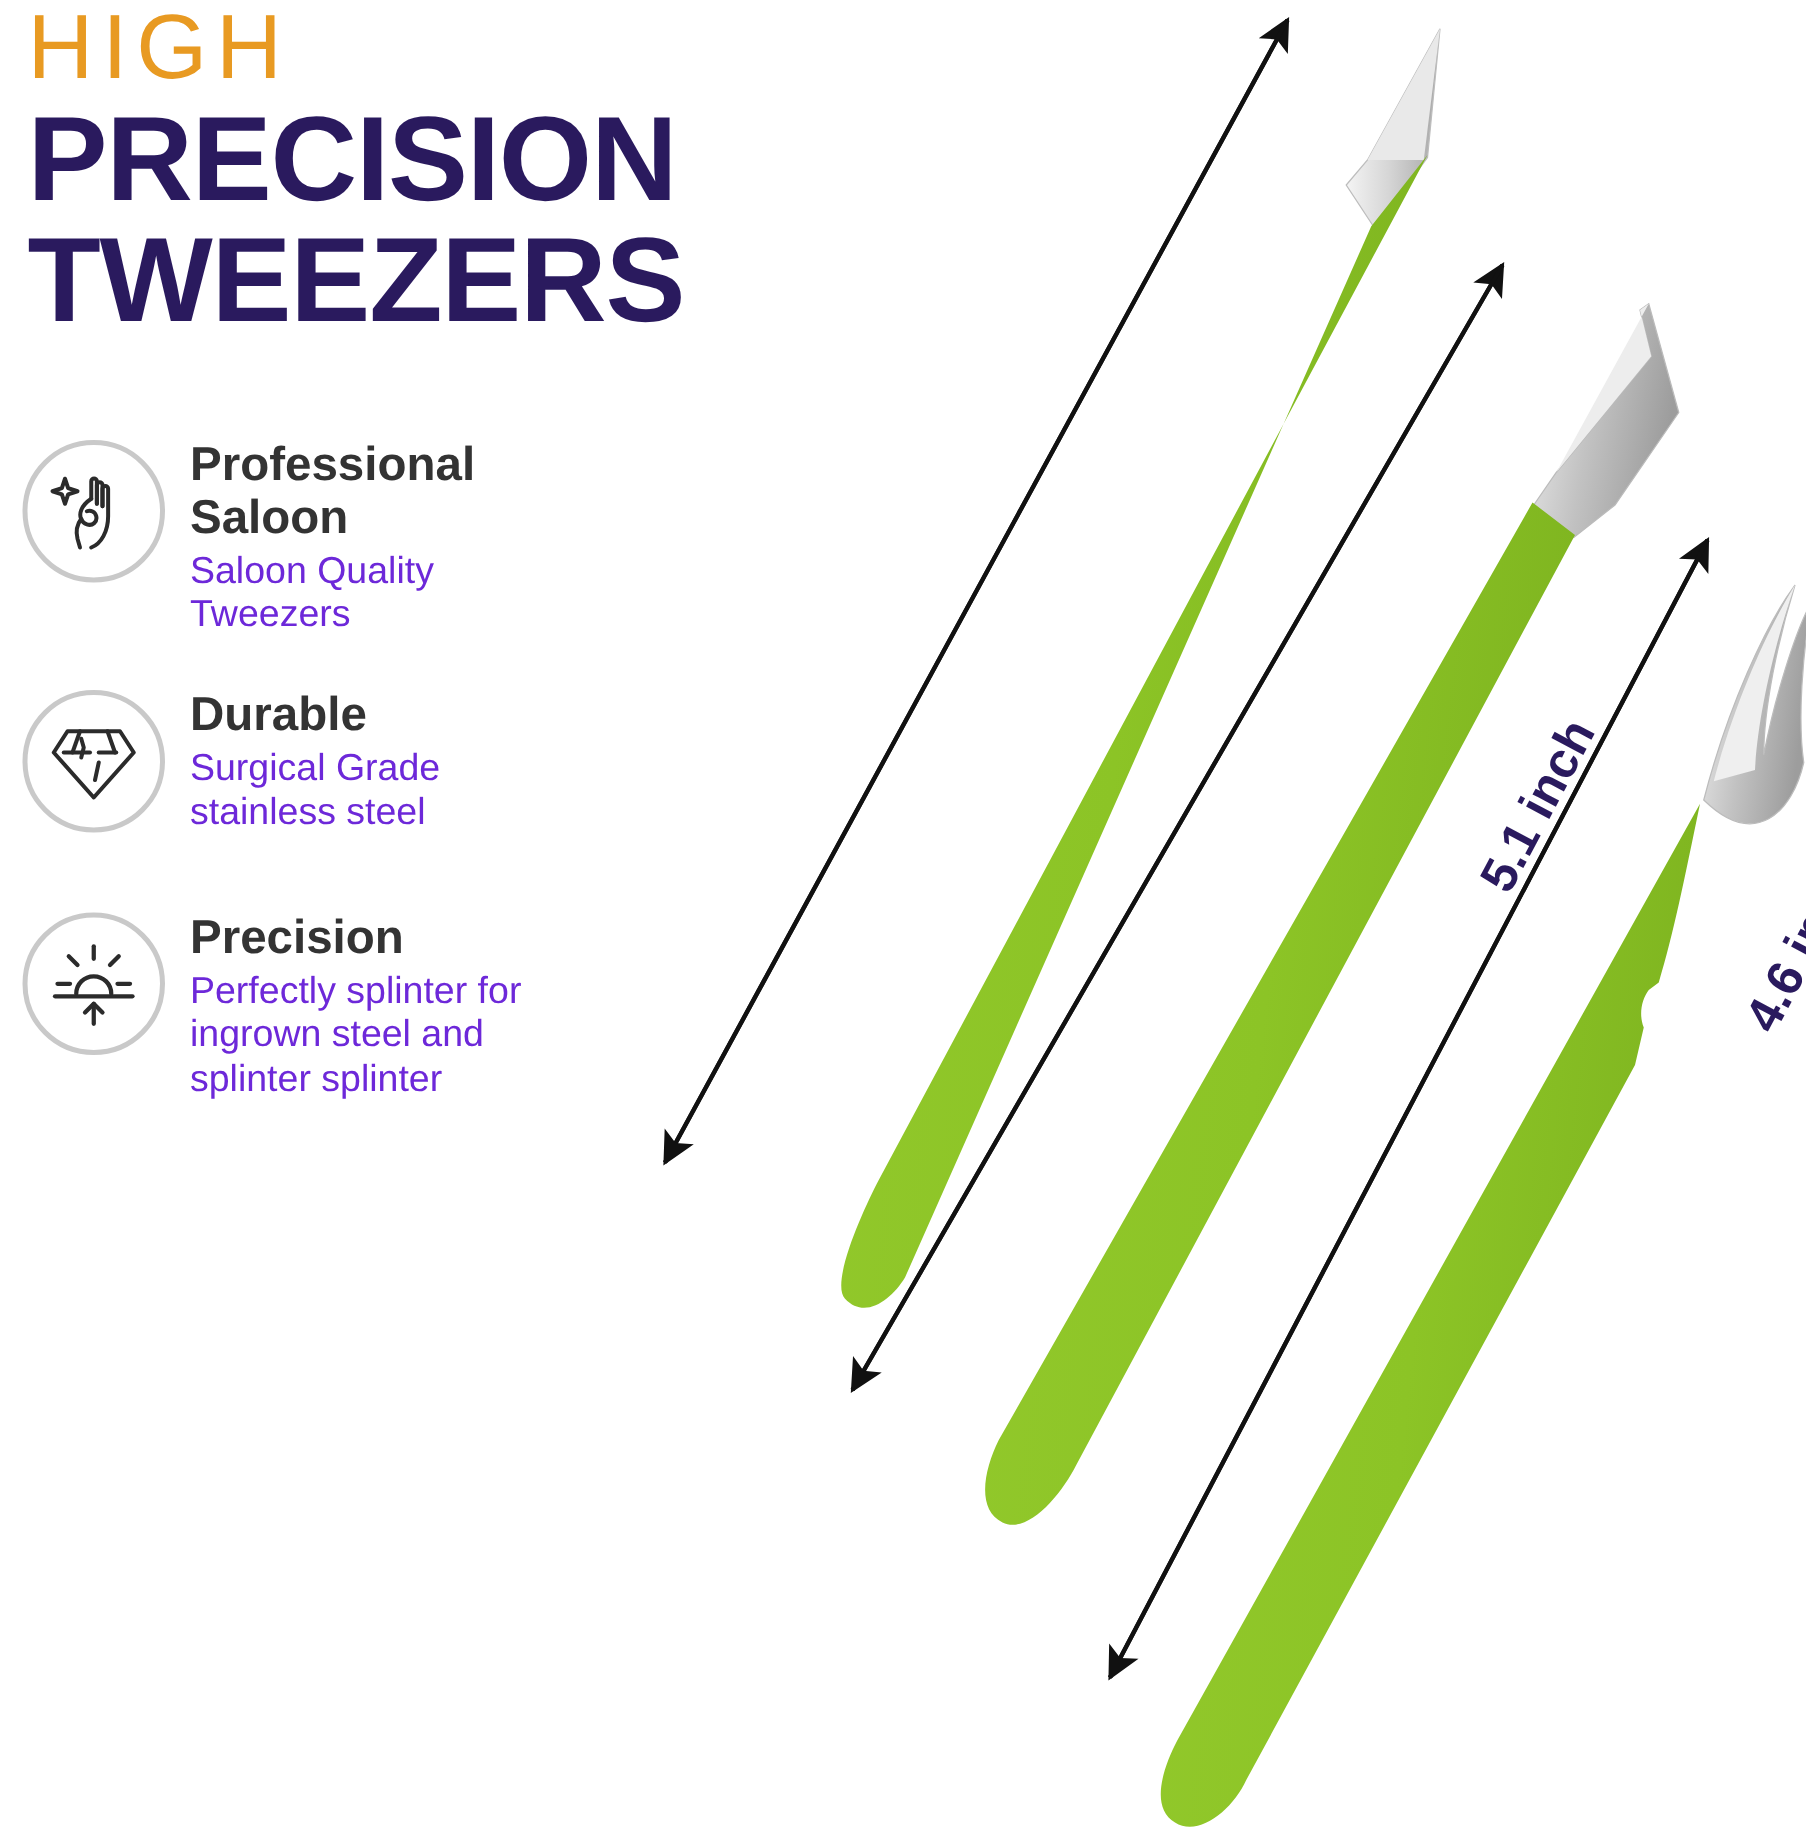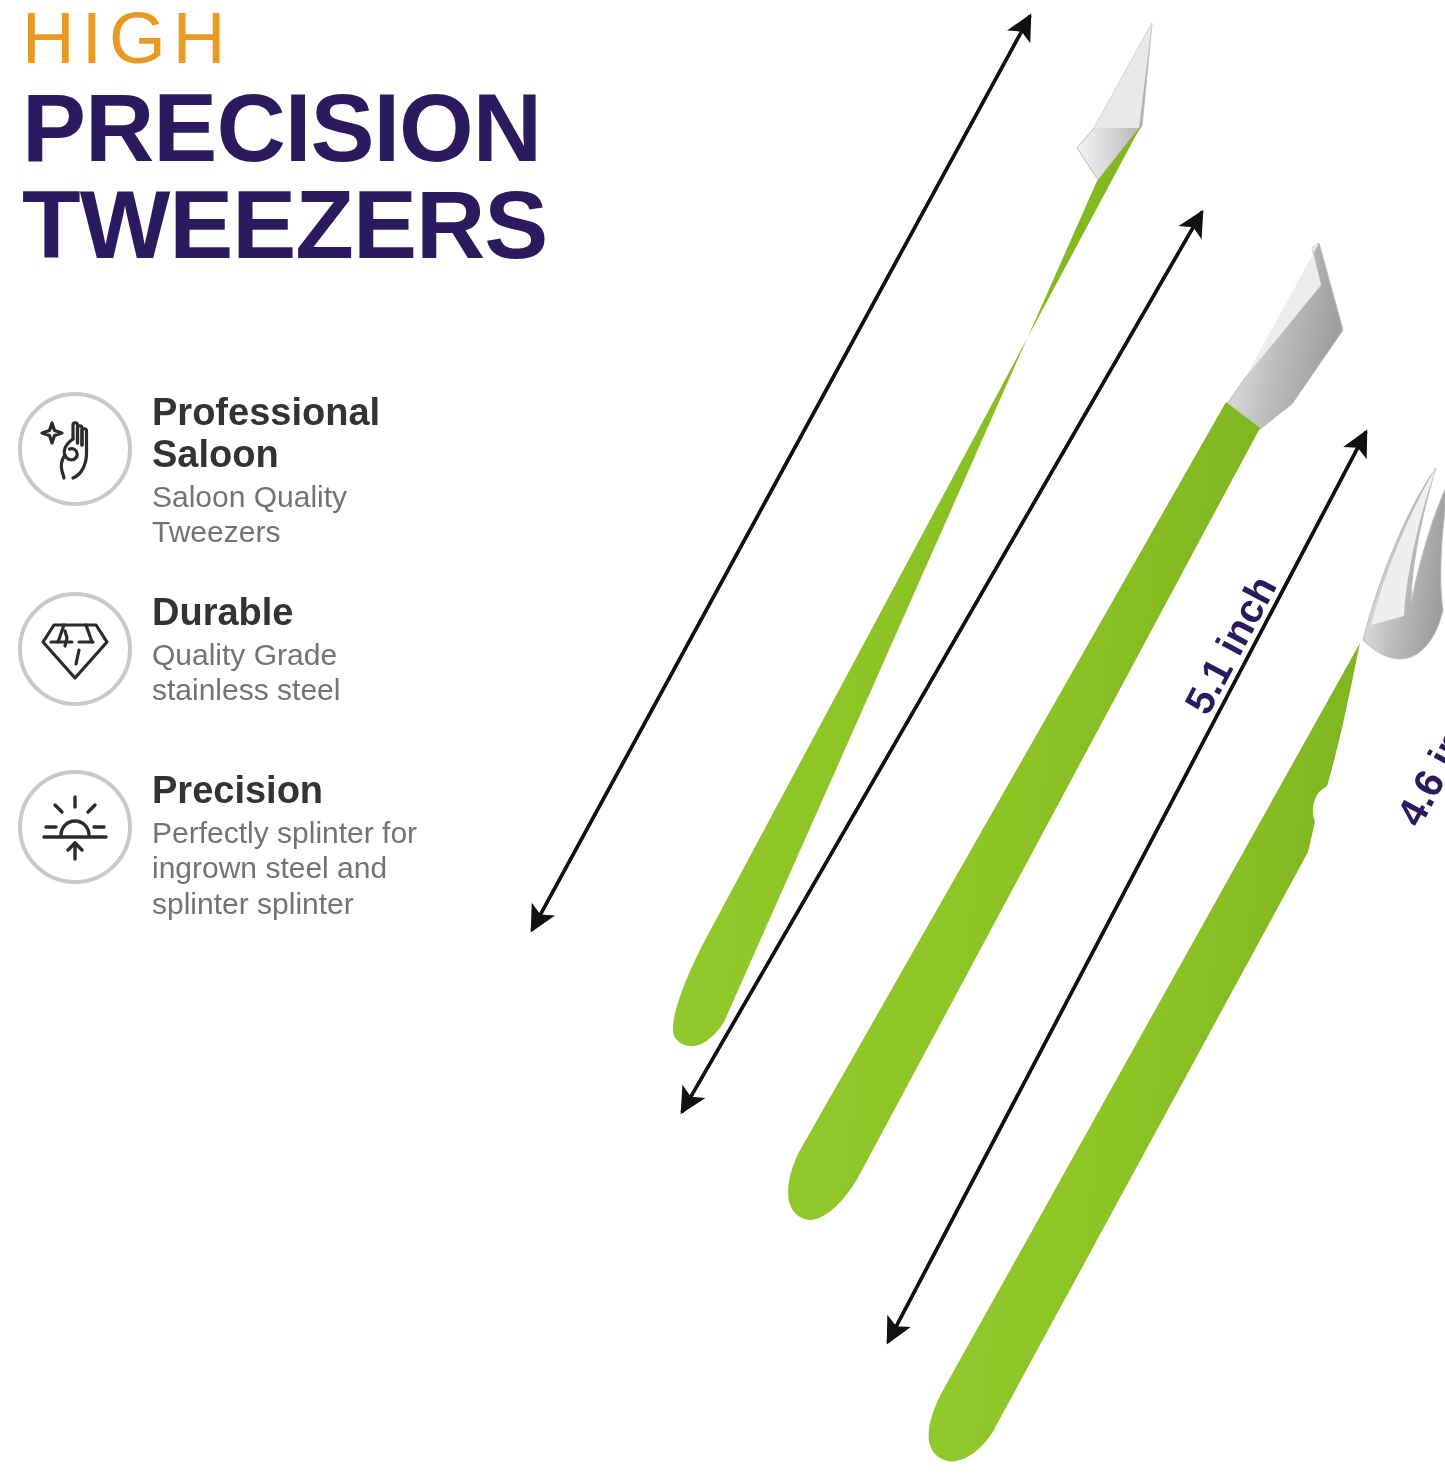"Professional" .features { margin-top: 40px -> none }
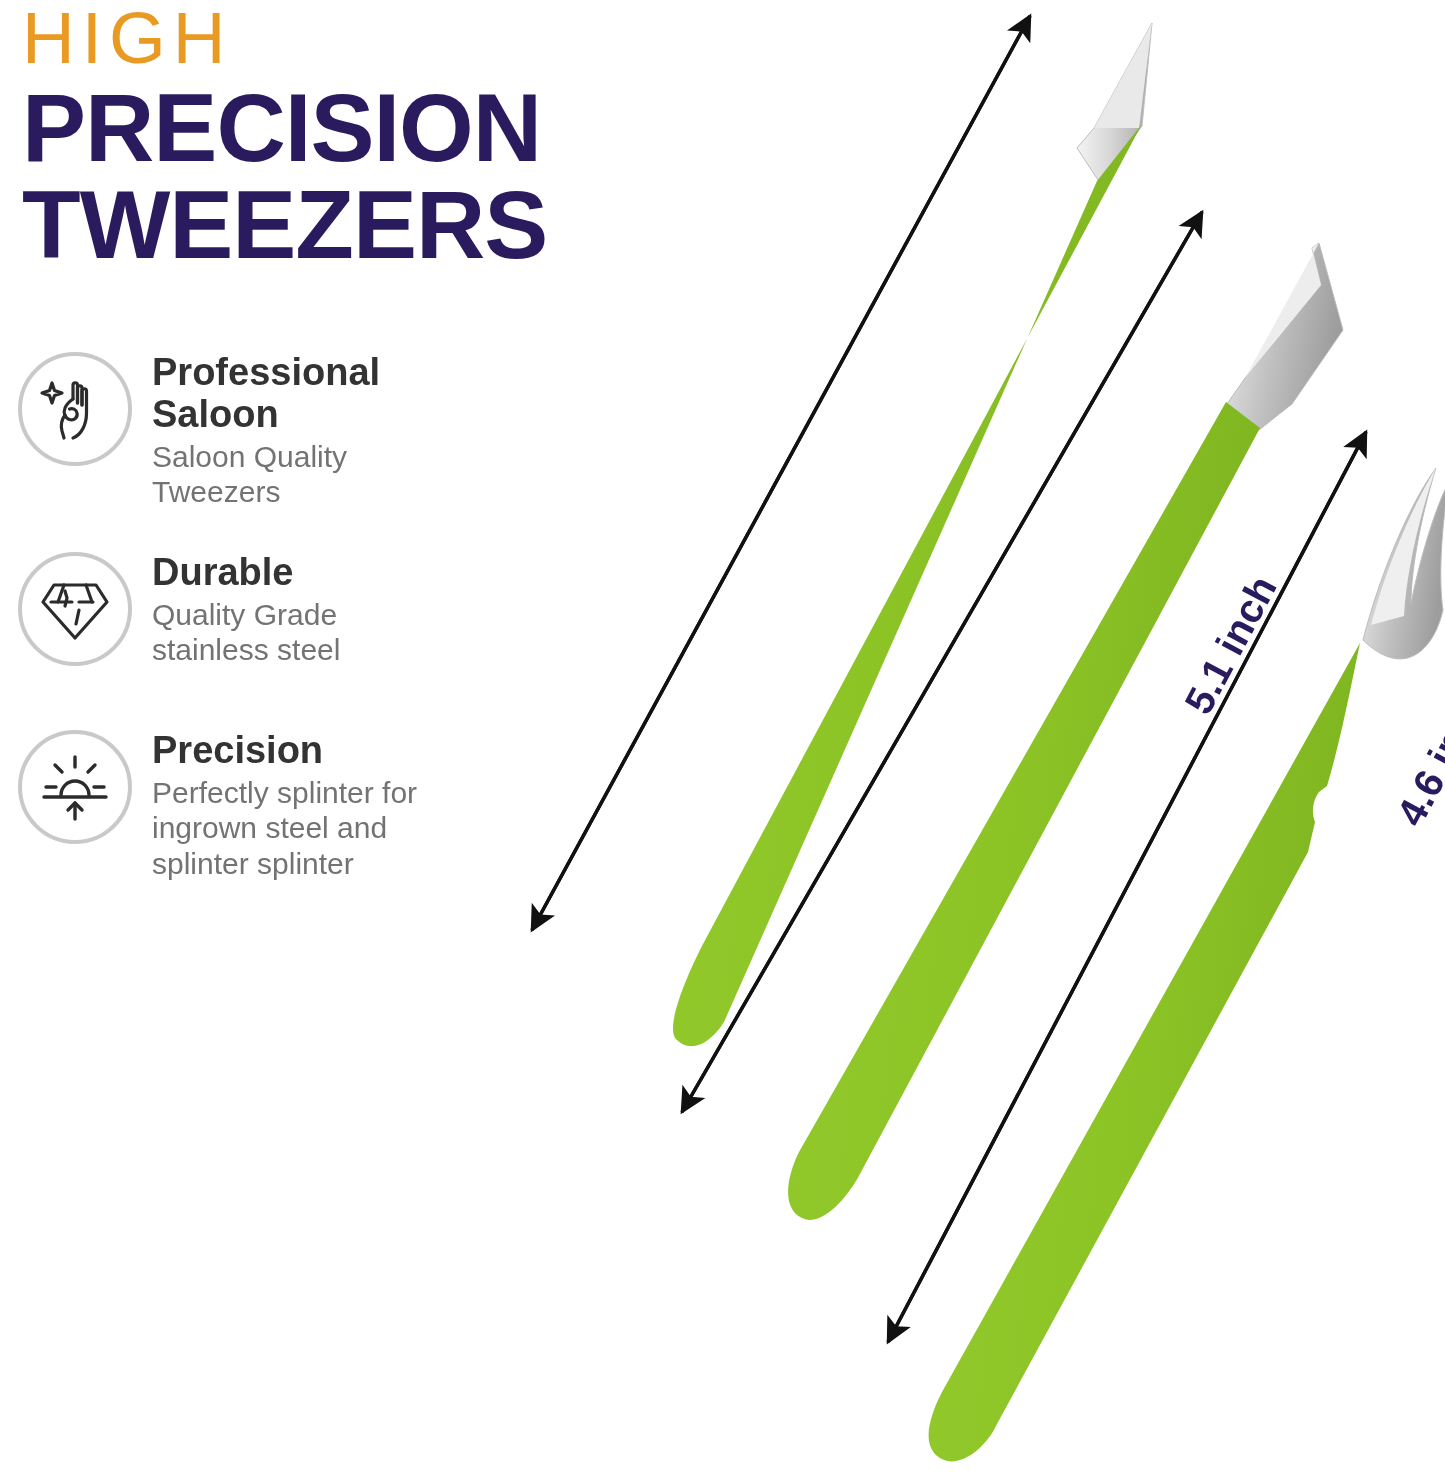"Saloon Quality" .f-desc { color: #737373 -> #6d28d9 }
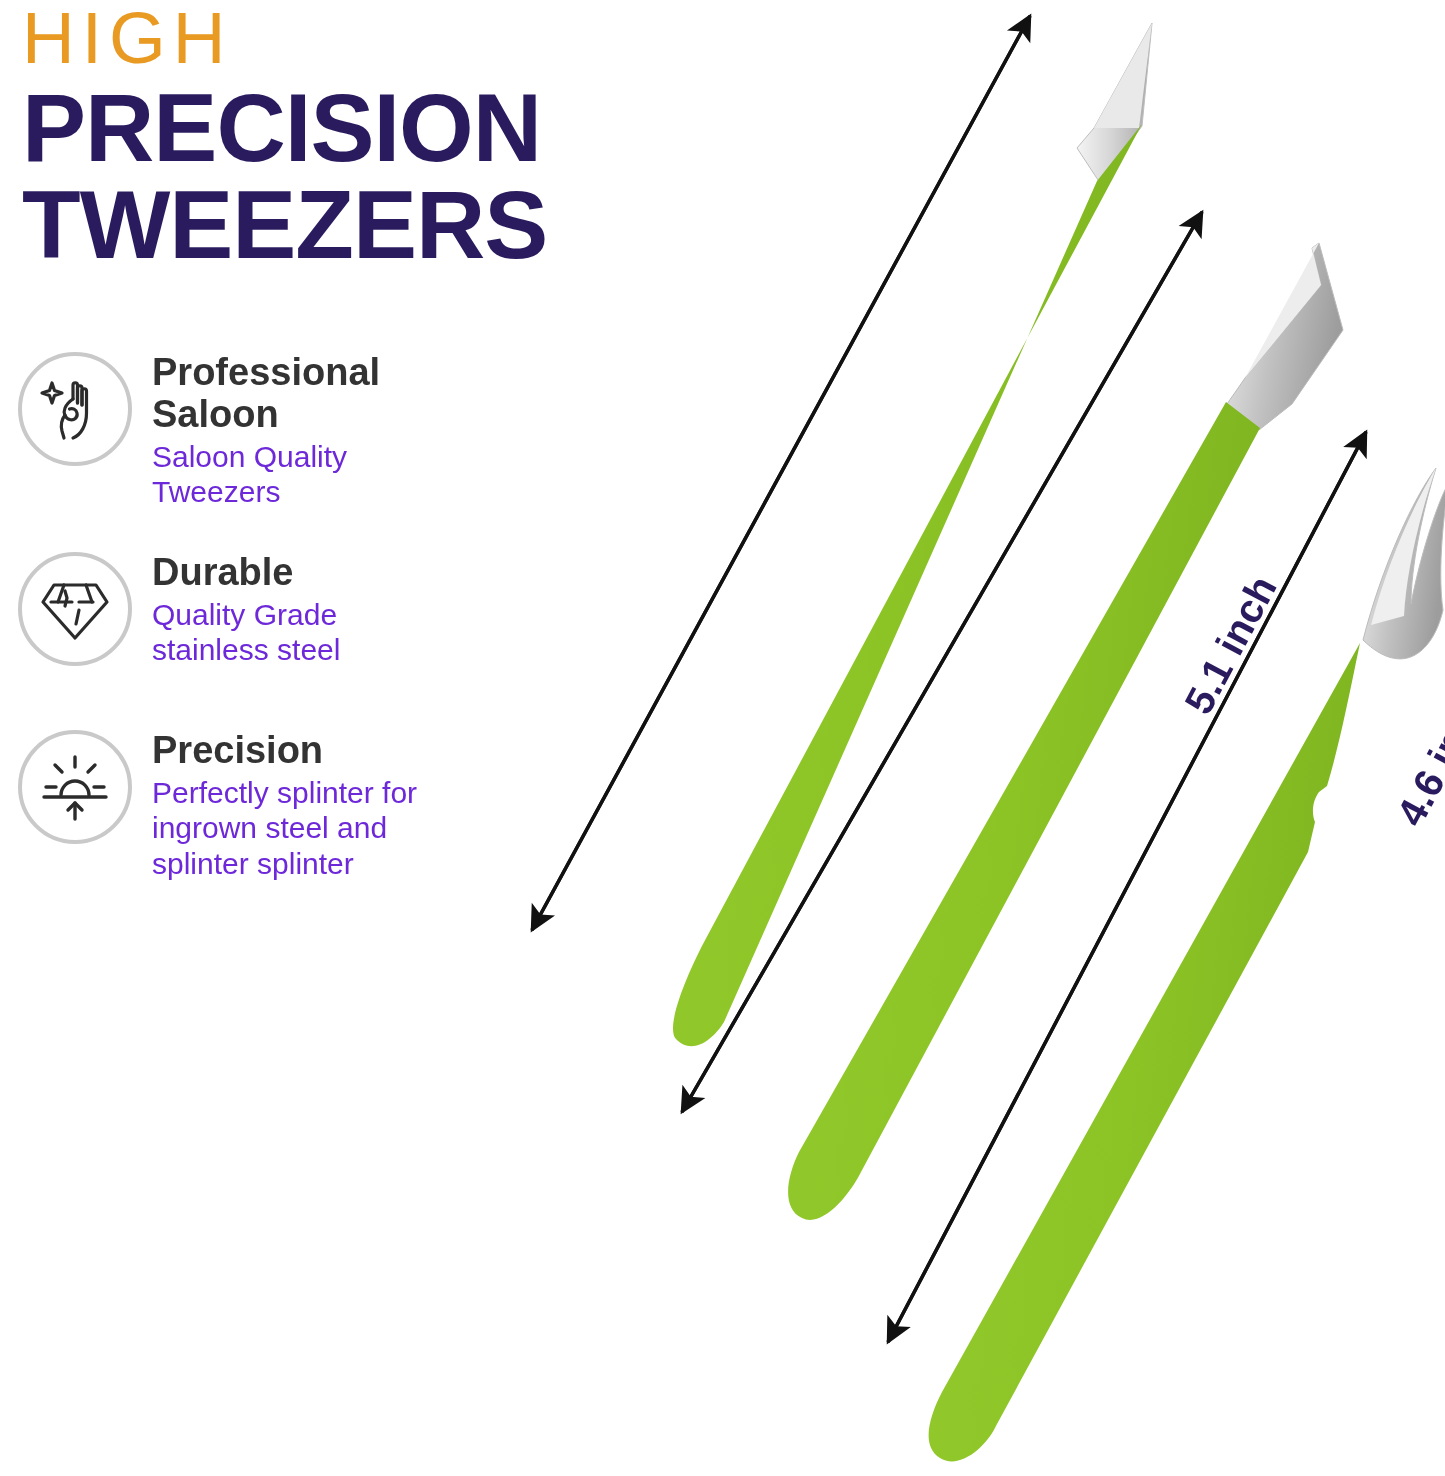"Quality Grade" span { text: Quality -> Surgical }
